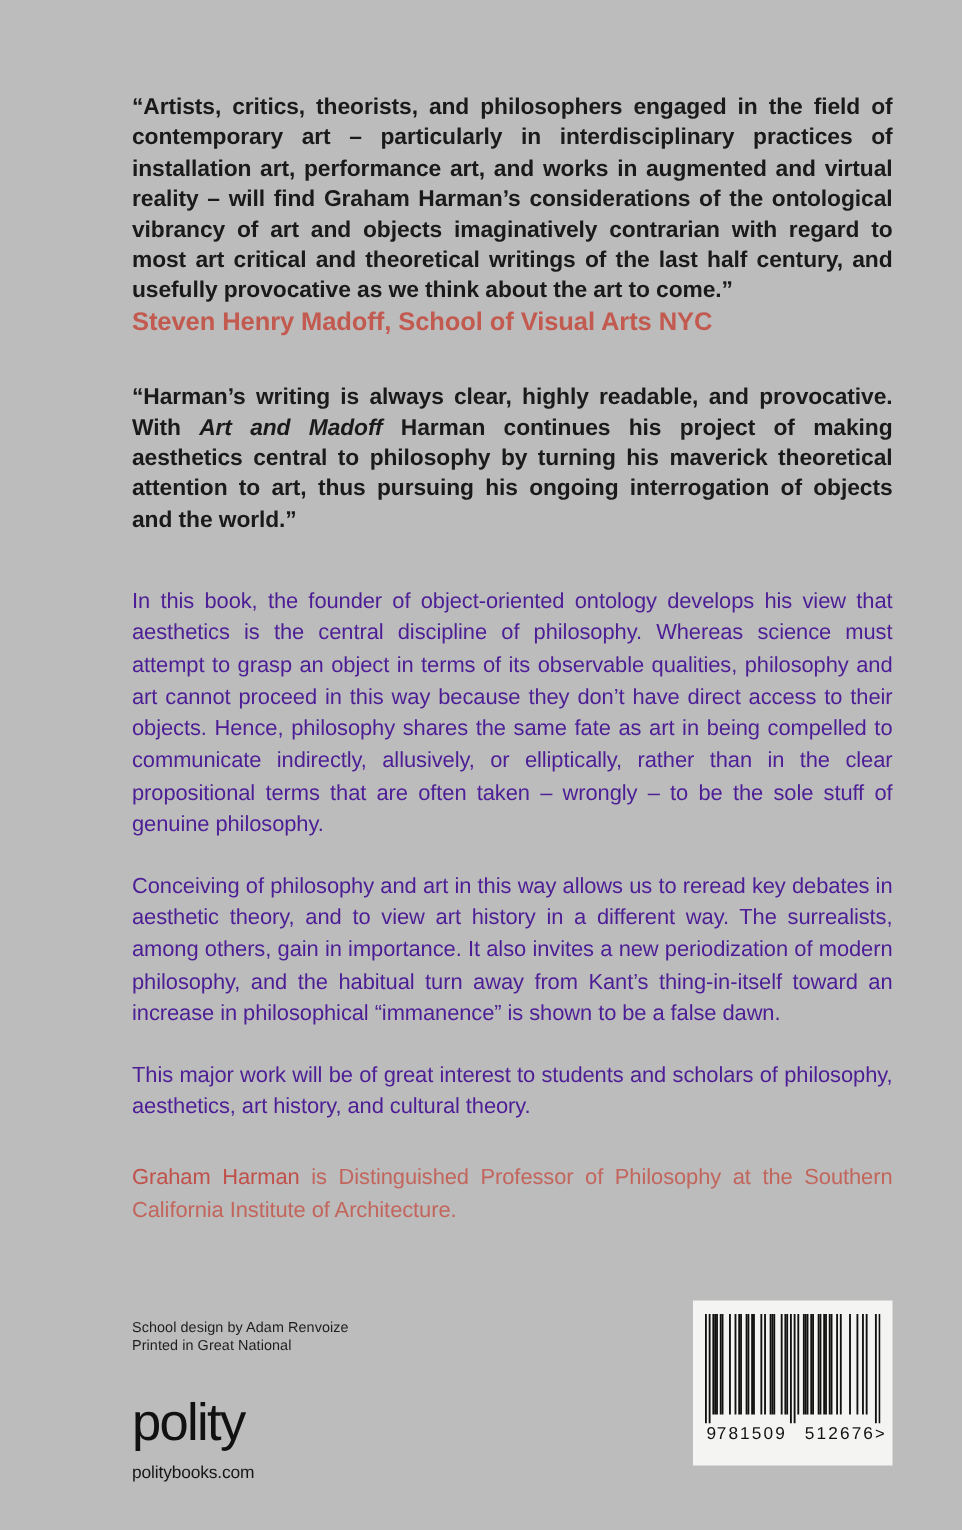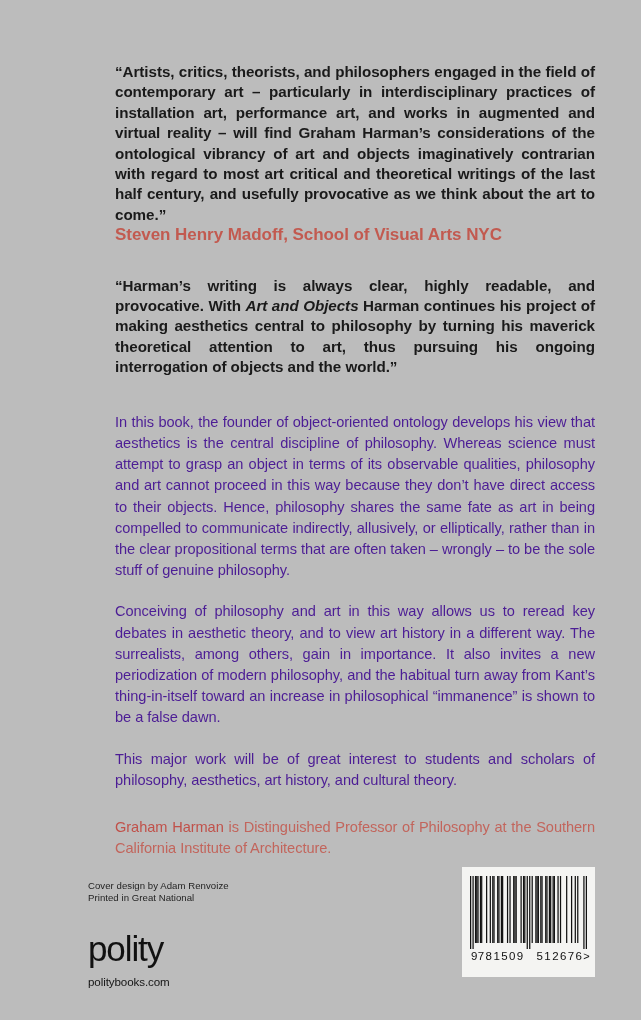"“Artists, critics, theorists, and" .content { margin-left: 27px -> none }
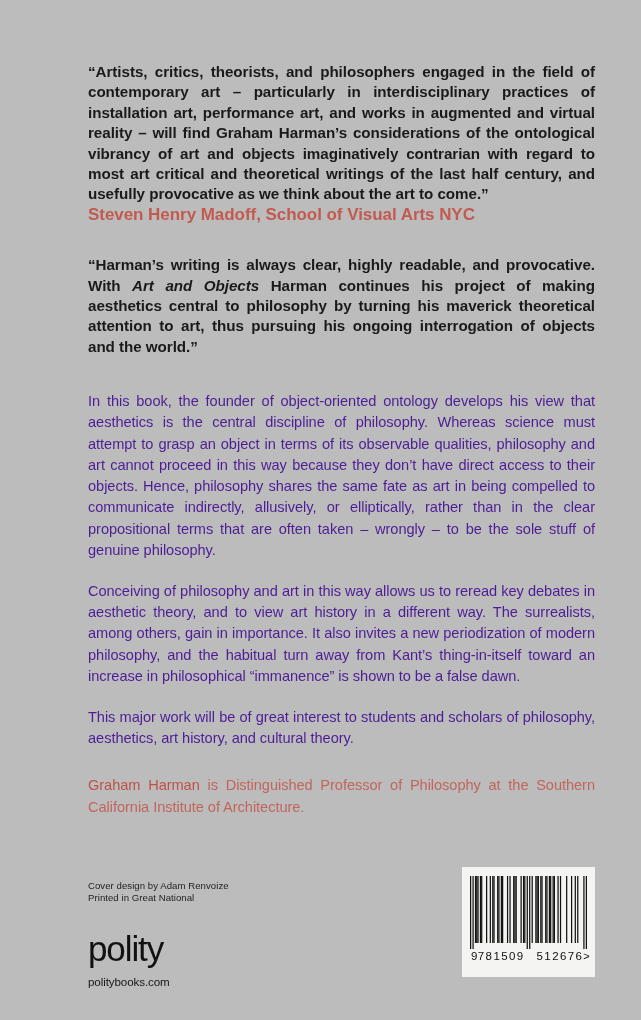"Art and Objects" span.ital { text: Objects -> Madoff }
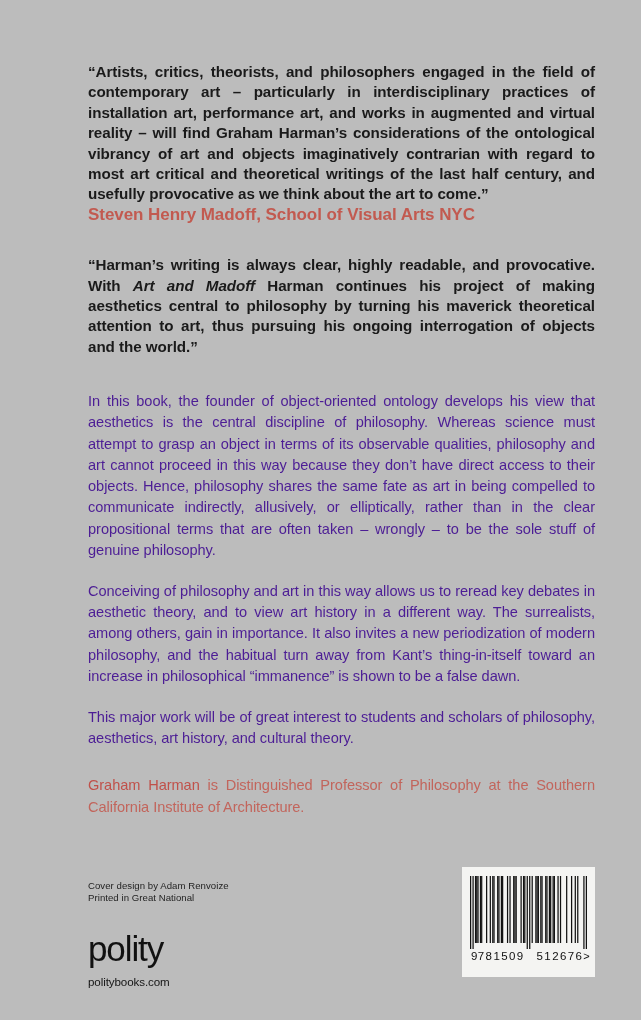"Cover design by Adam Renvoize" div.credit-line { text: Cover -> School }
